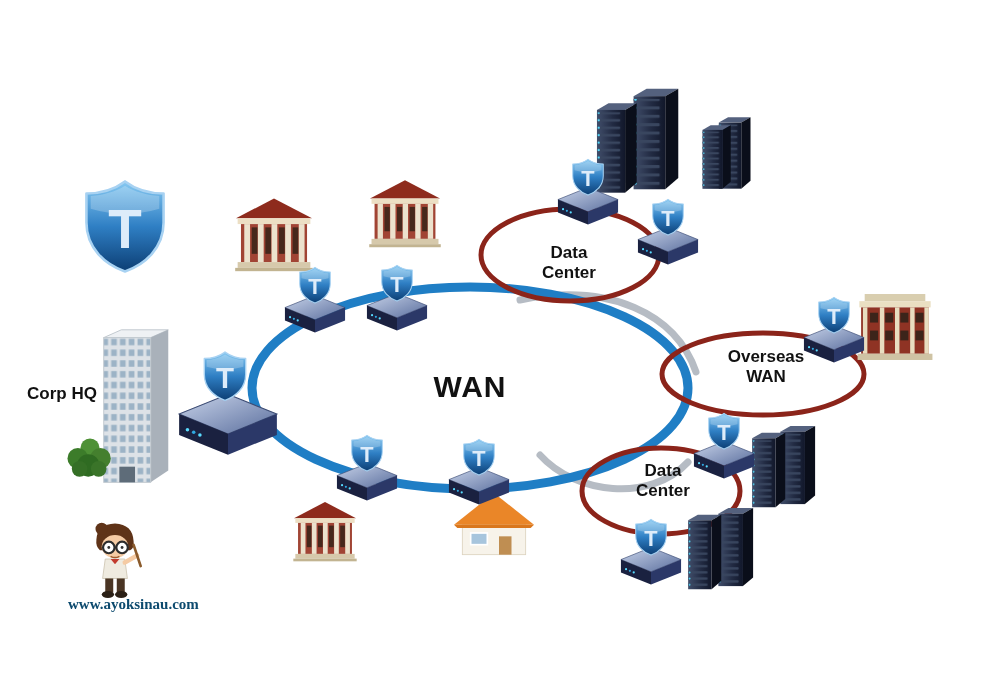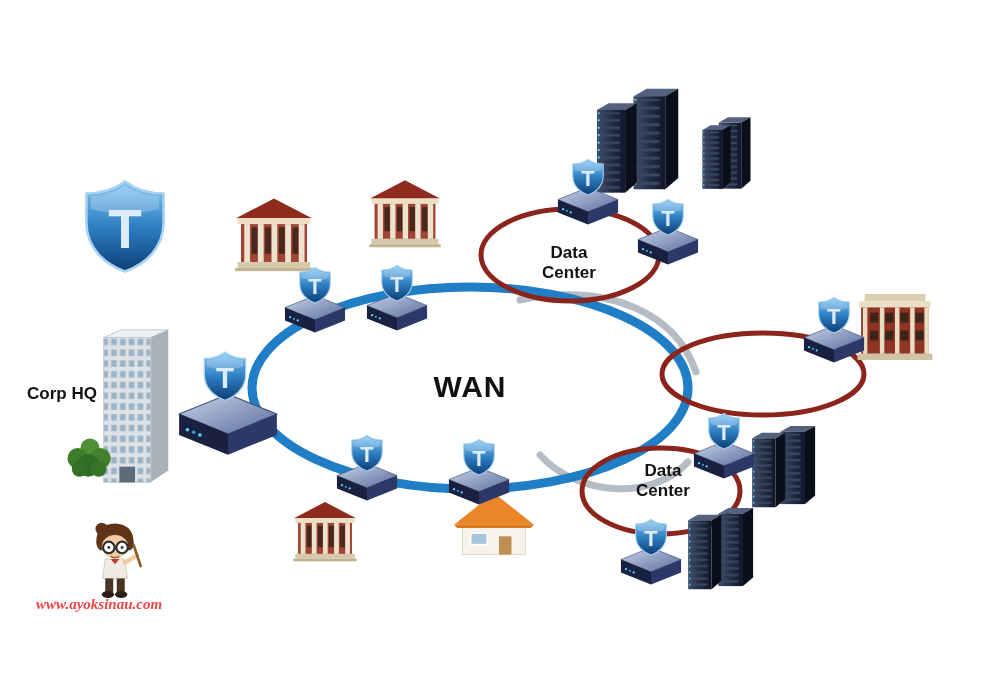"Overseas WAN" div.label { html: none -> <div>Overseas WAN</div> }
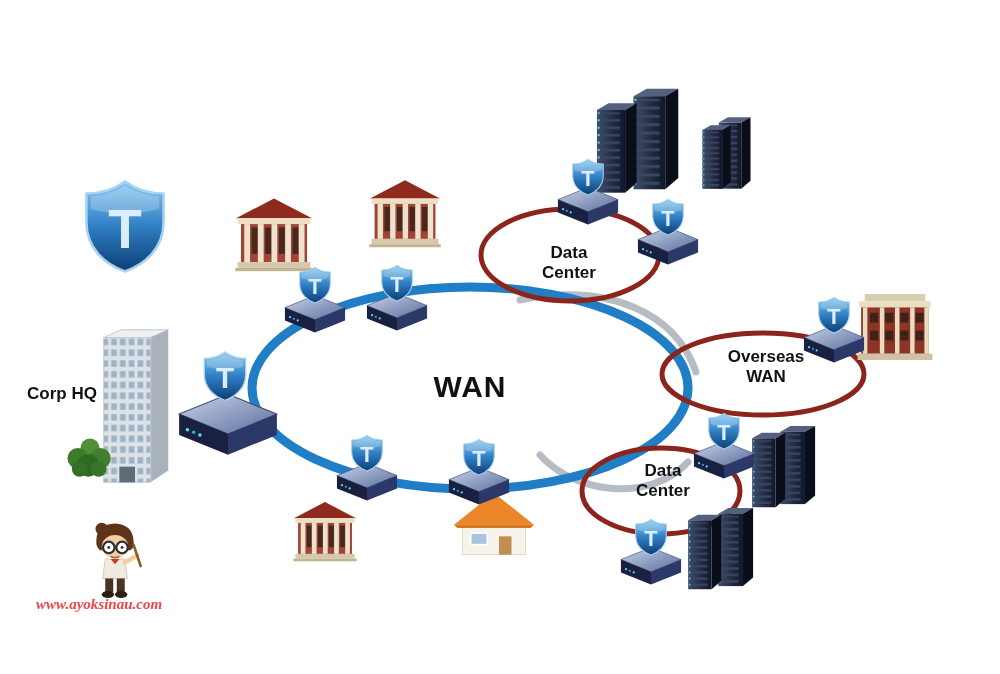"www.ayoksinau.com" .watermark { color: #ef4444 -> #0c4a6e; font-style: italic -> none; left: 36px -> 68px }
